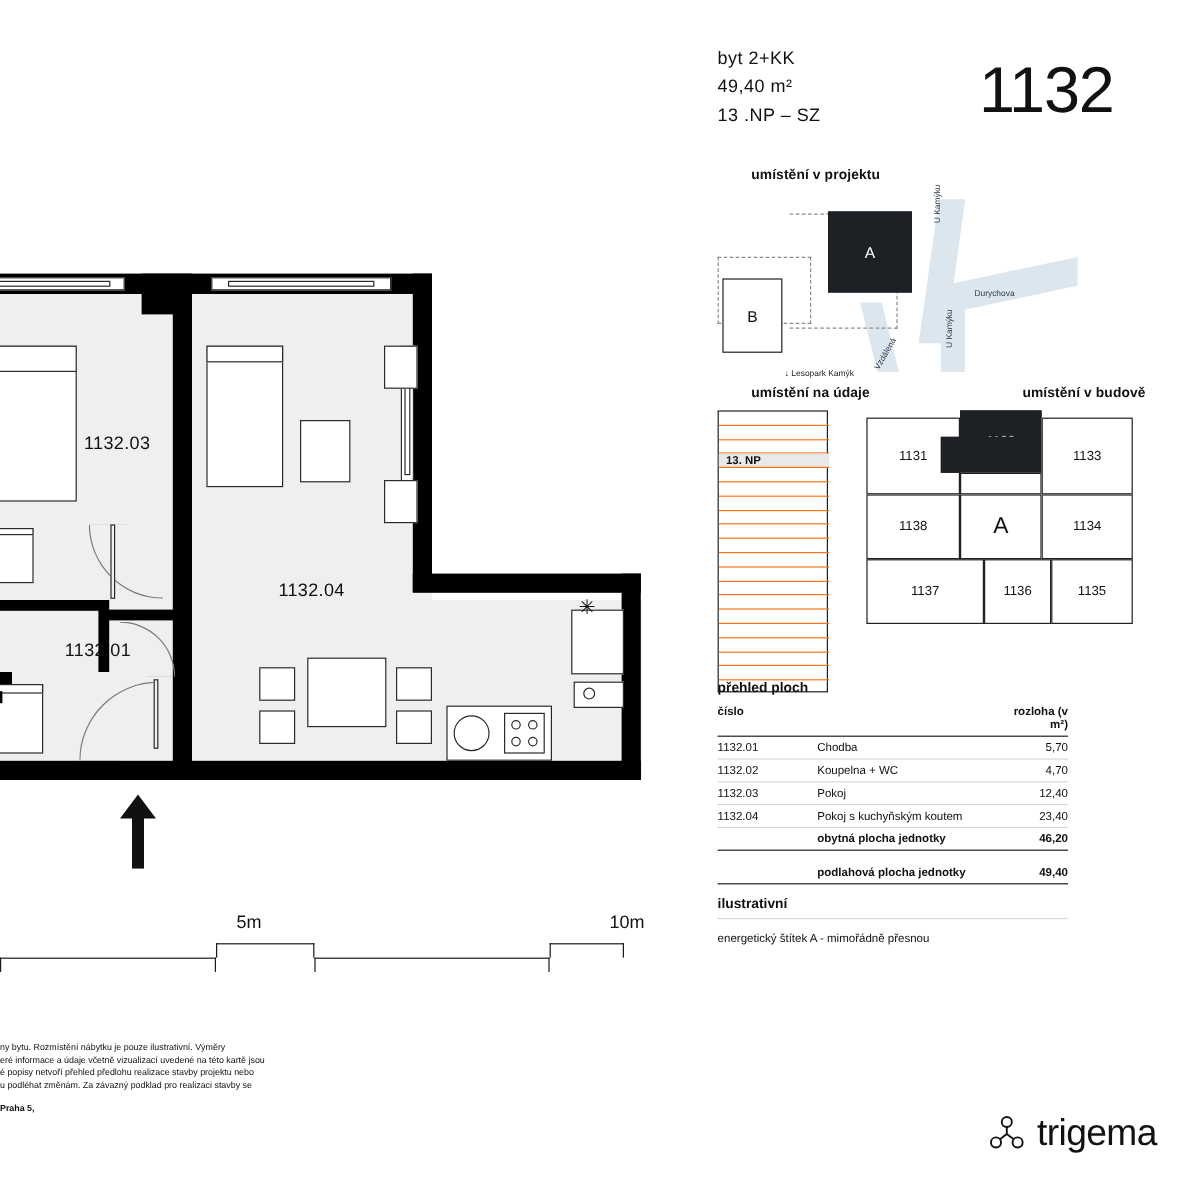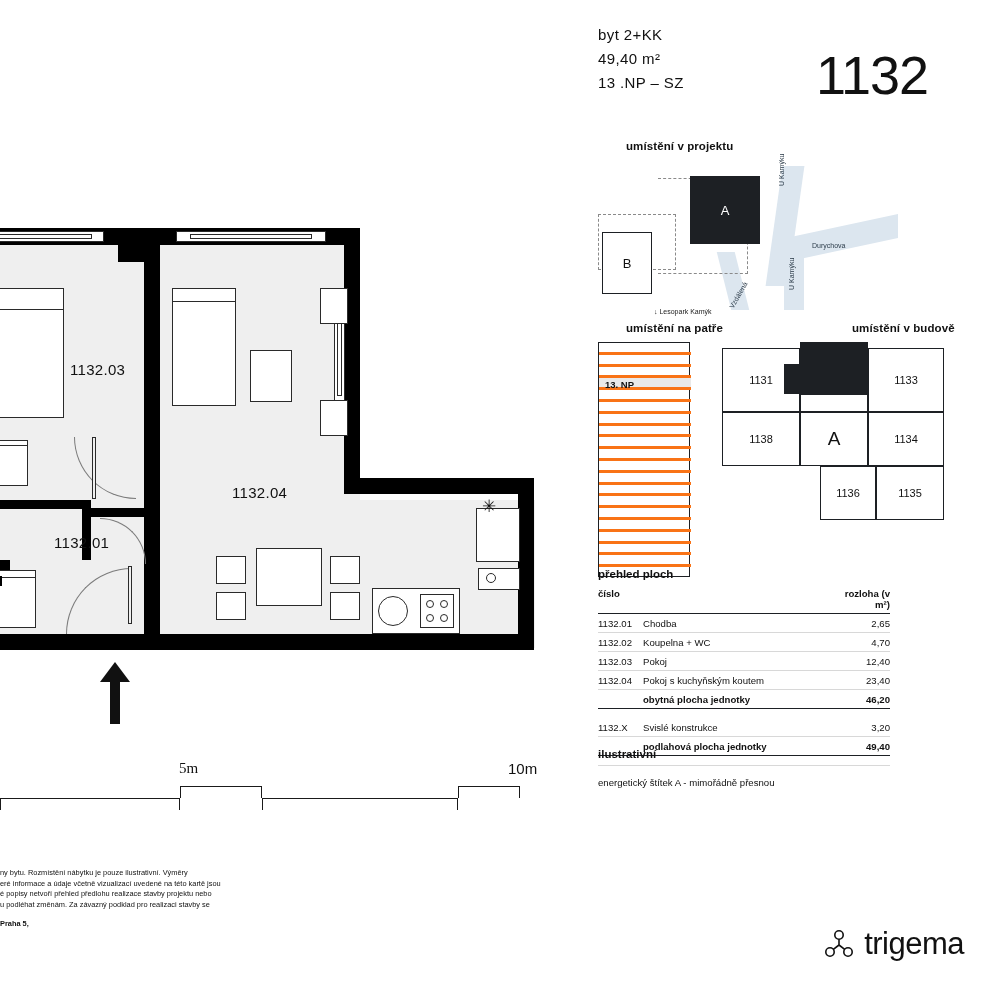"byt 2+KK" div { top: 26px -> 40px }
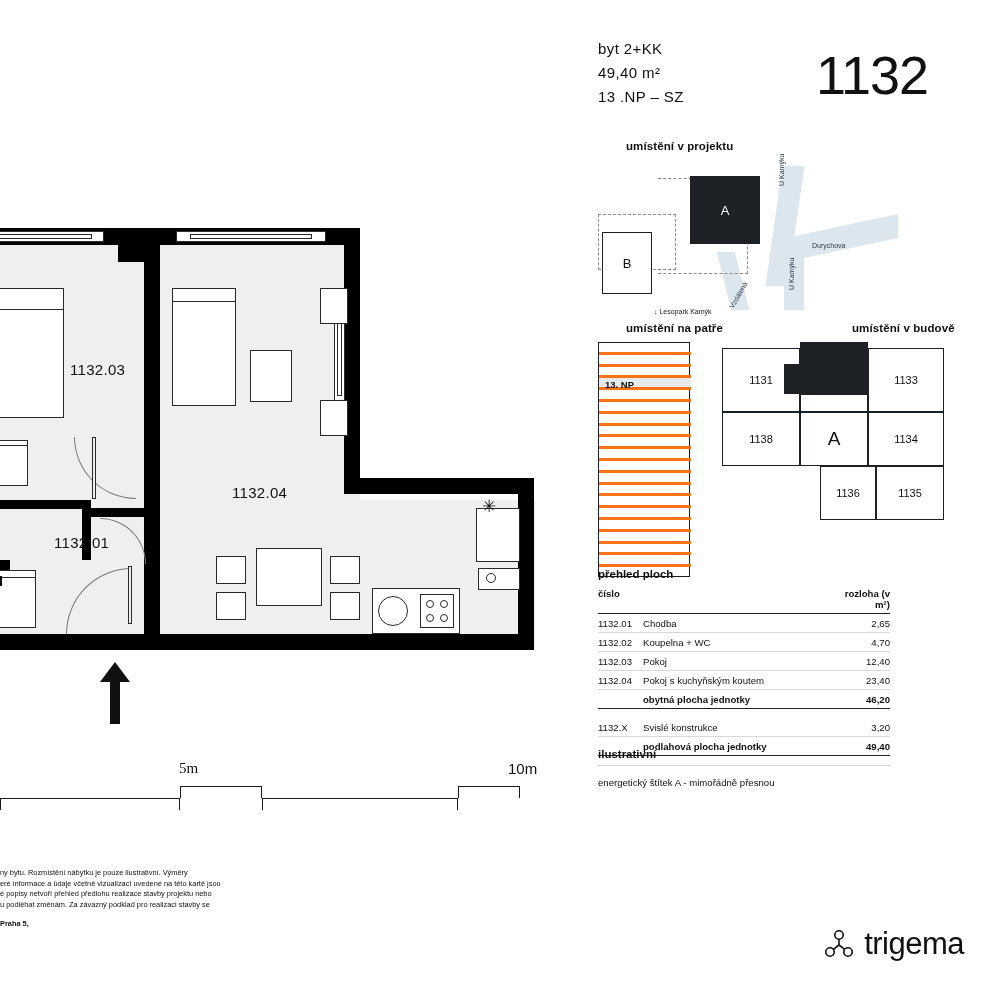"umístění na patře" div.sect-title { text: patře -> údaje }
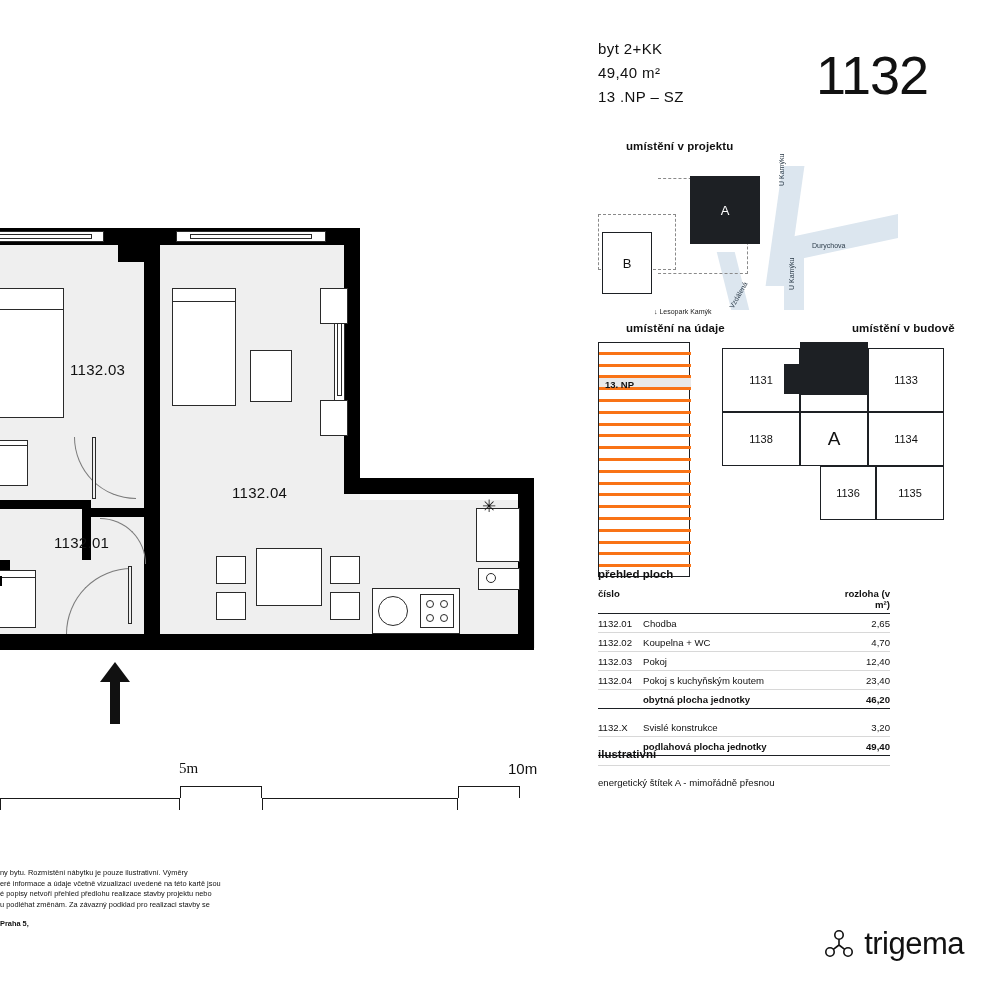"13. NP" #floorstrip .r { border-bottom: 3px solid #f97316 -> 1px solid #f97316 }
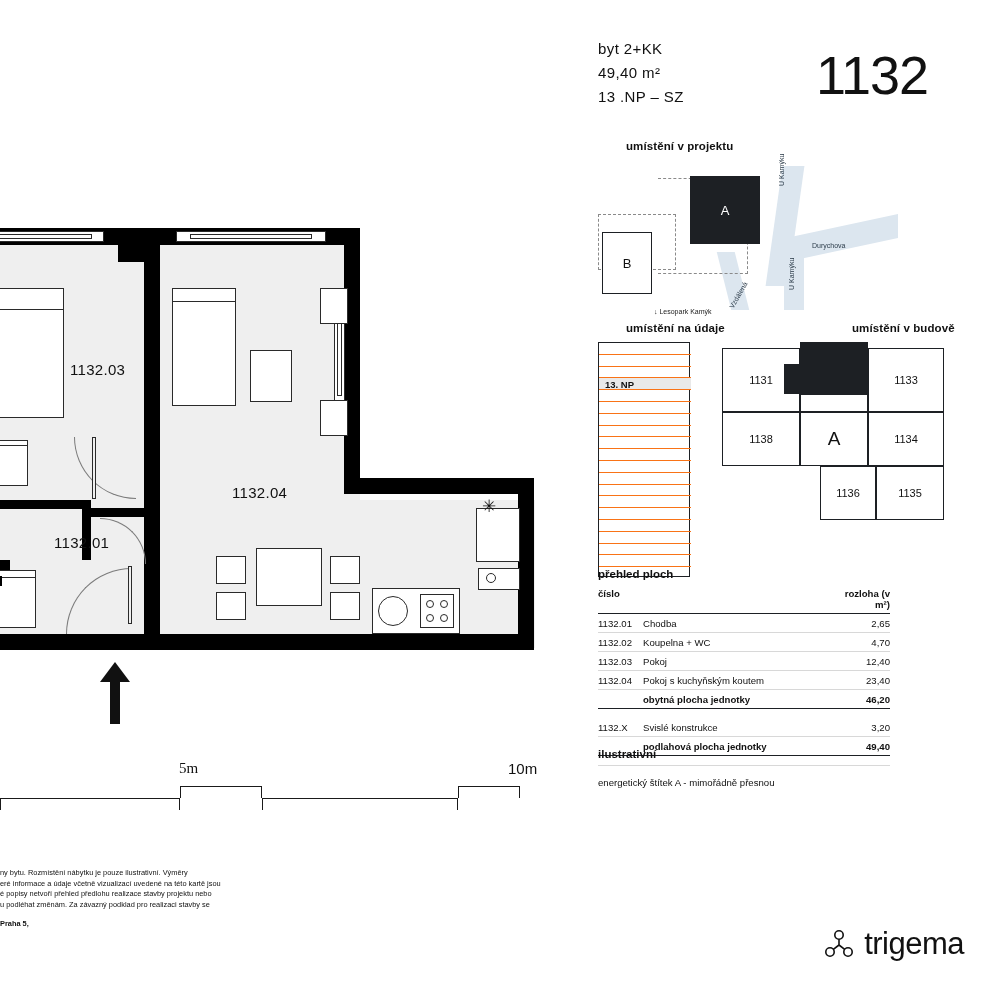"1137" div.cell { html: none -> <div>1137</div> }
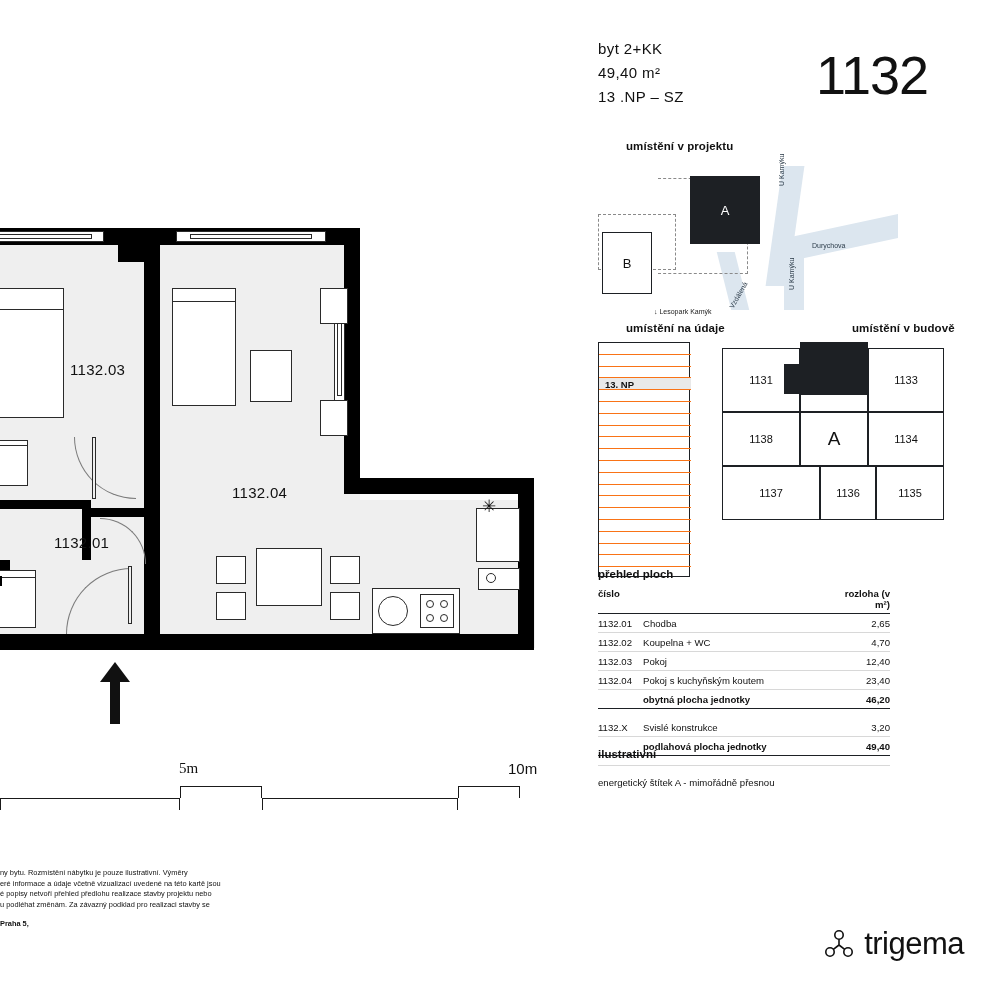"Chodba" #tbl .c2 { margin-left: none -> 38px }
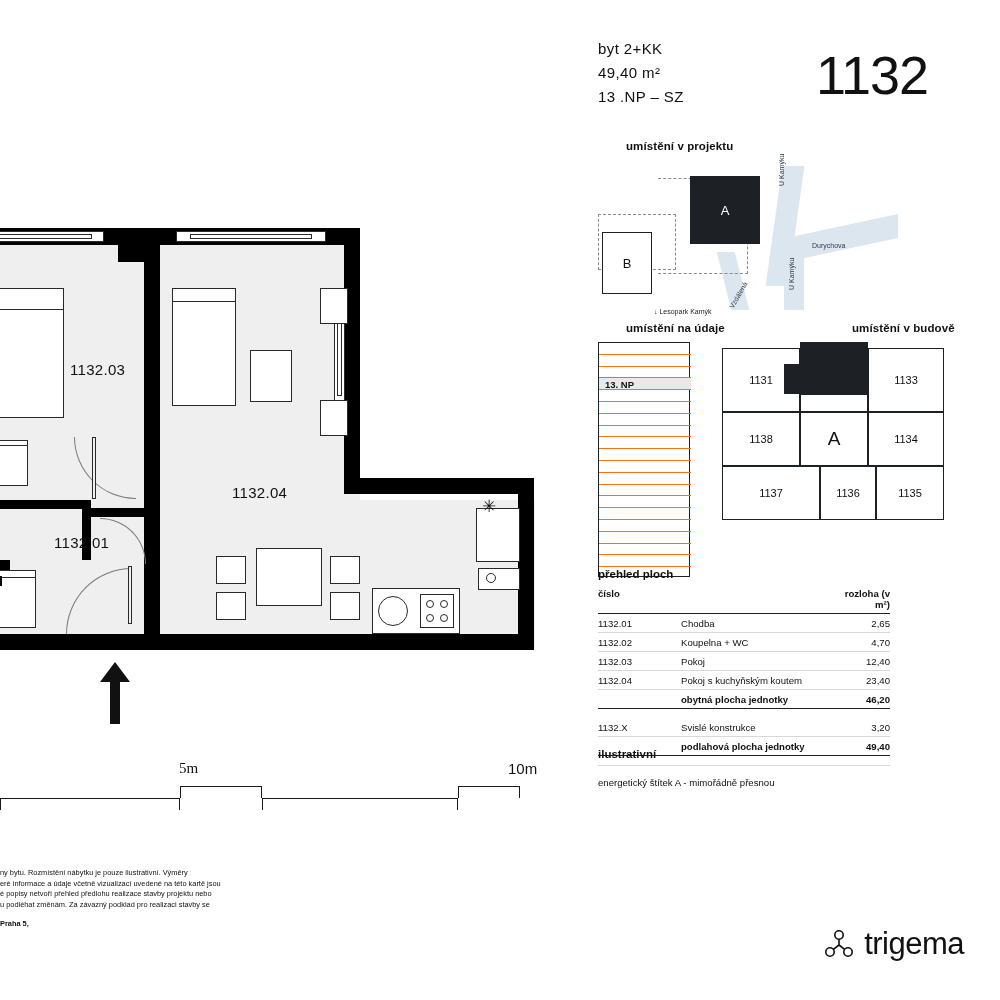"2,65" div.c3 { text: 2,65 -> 5,70 }
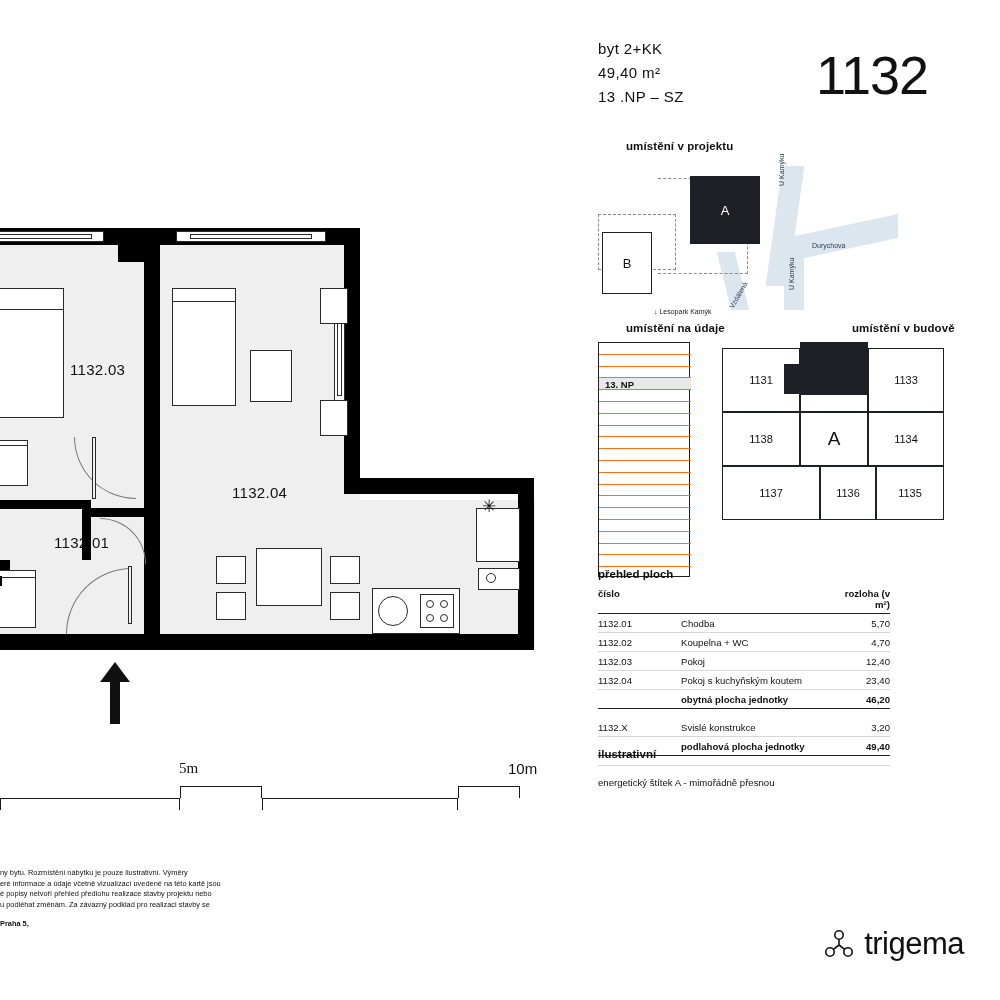"1132.X" div.trow { html: <div> <div>1132.X</div> <div>Svislé konstrukce</div> <div>3,20</div> </div> -> none }
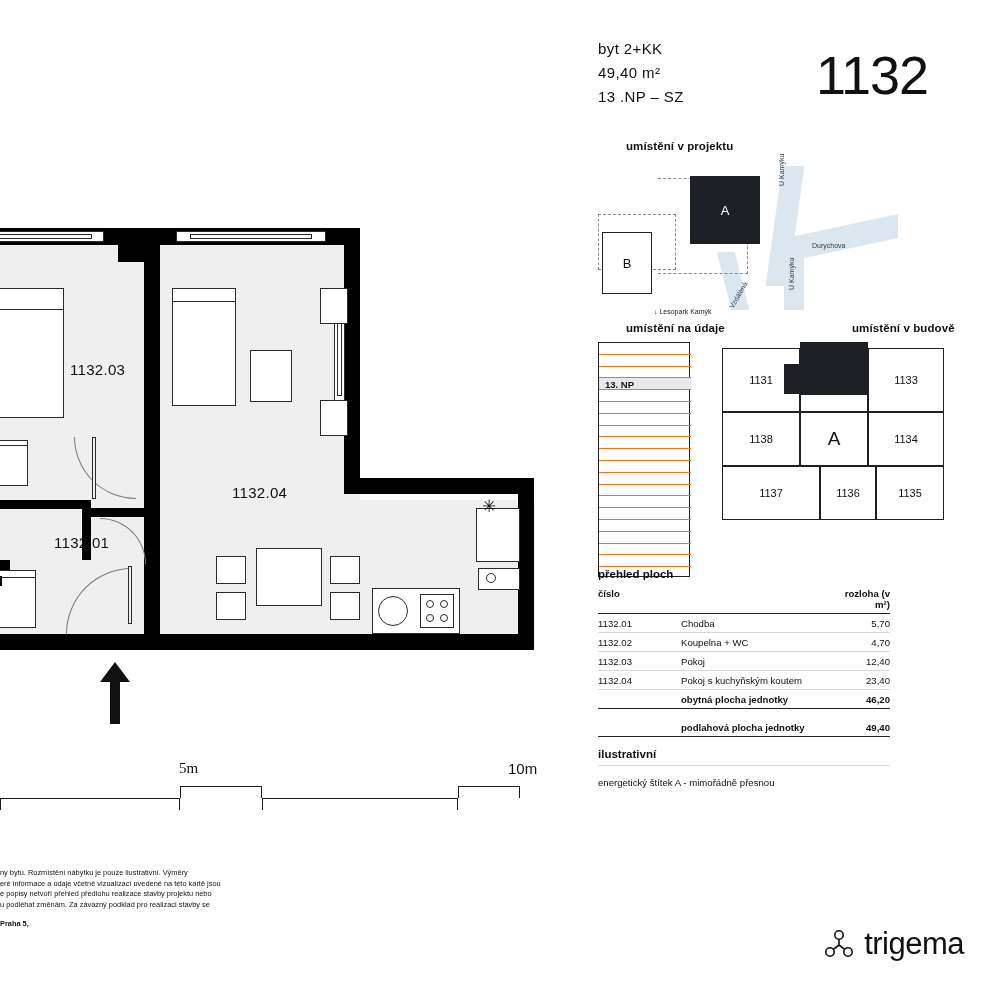"5m" div.sclbl { font-family: Liberation Serif, serif -> none; left: 39px -> 57px }
